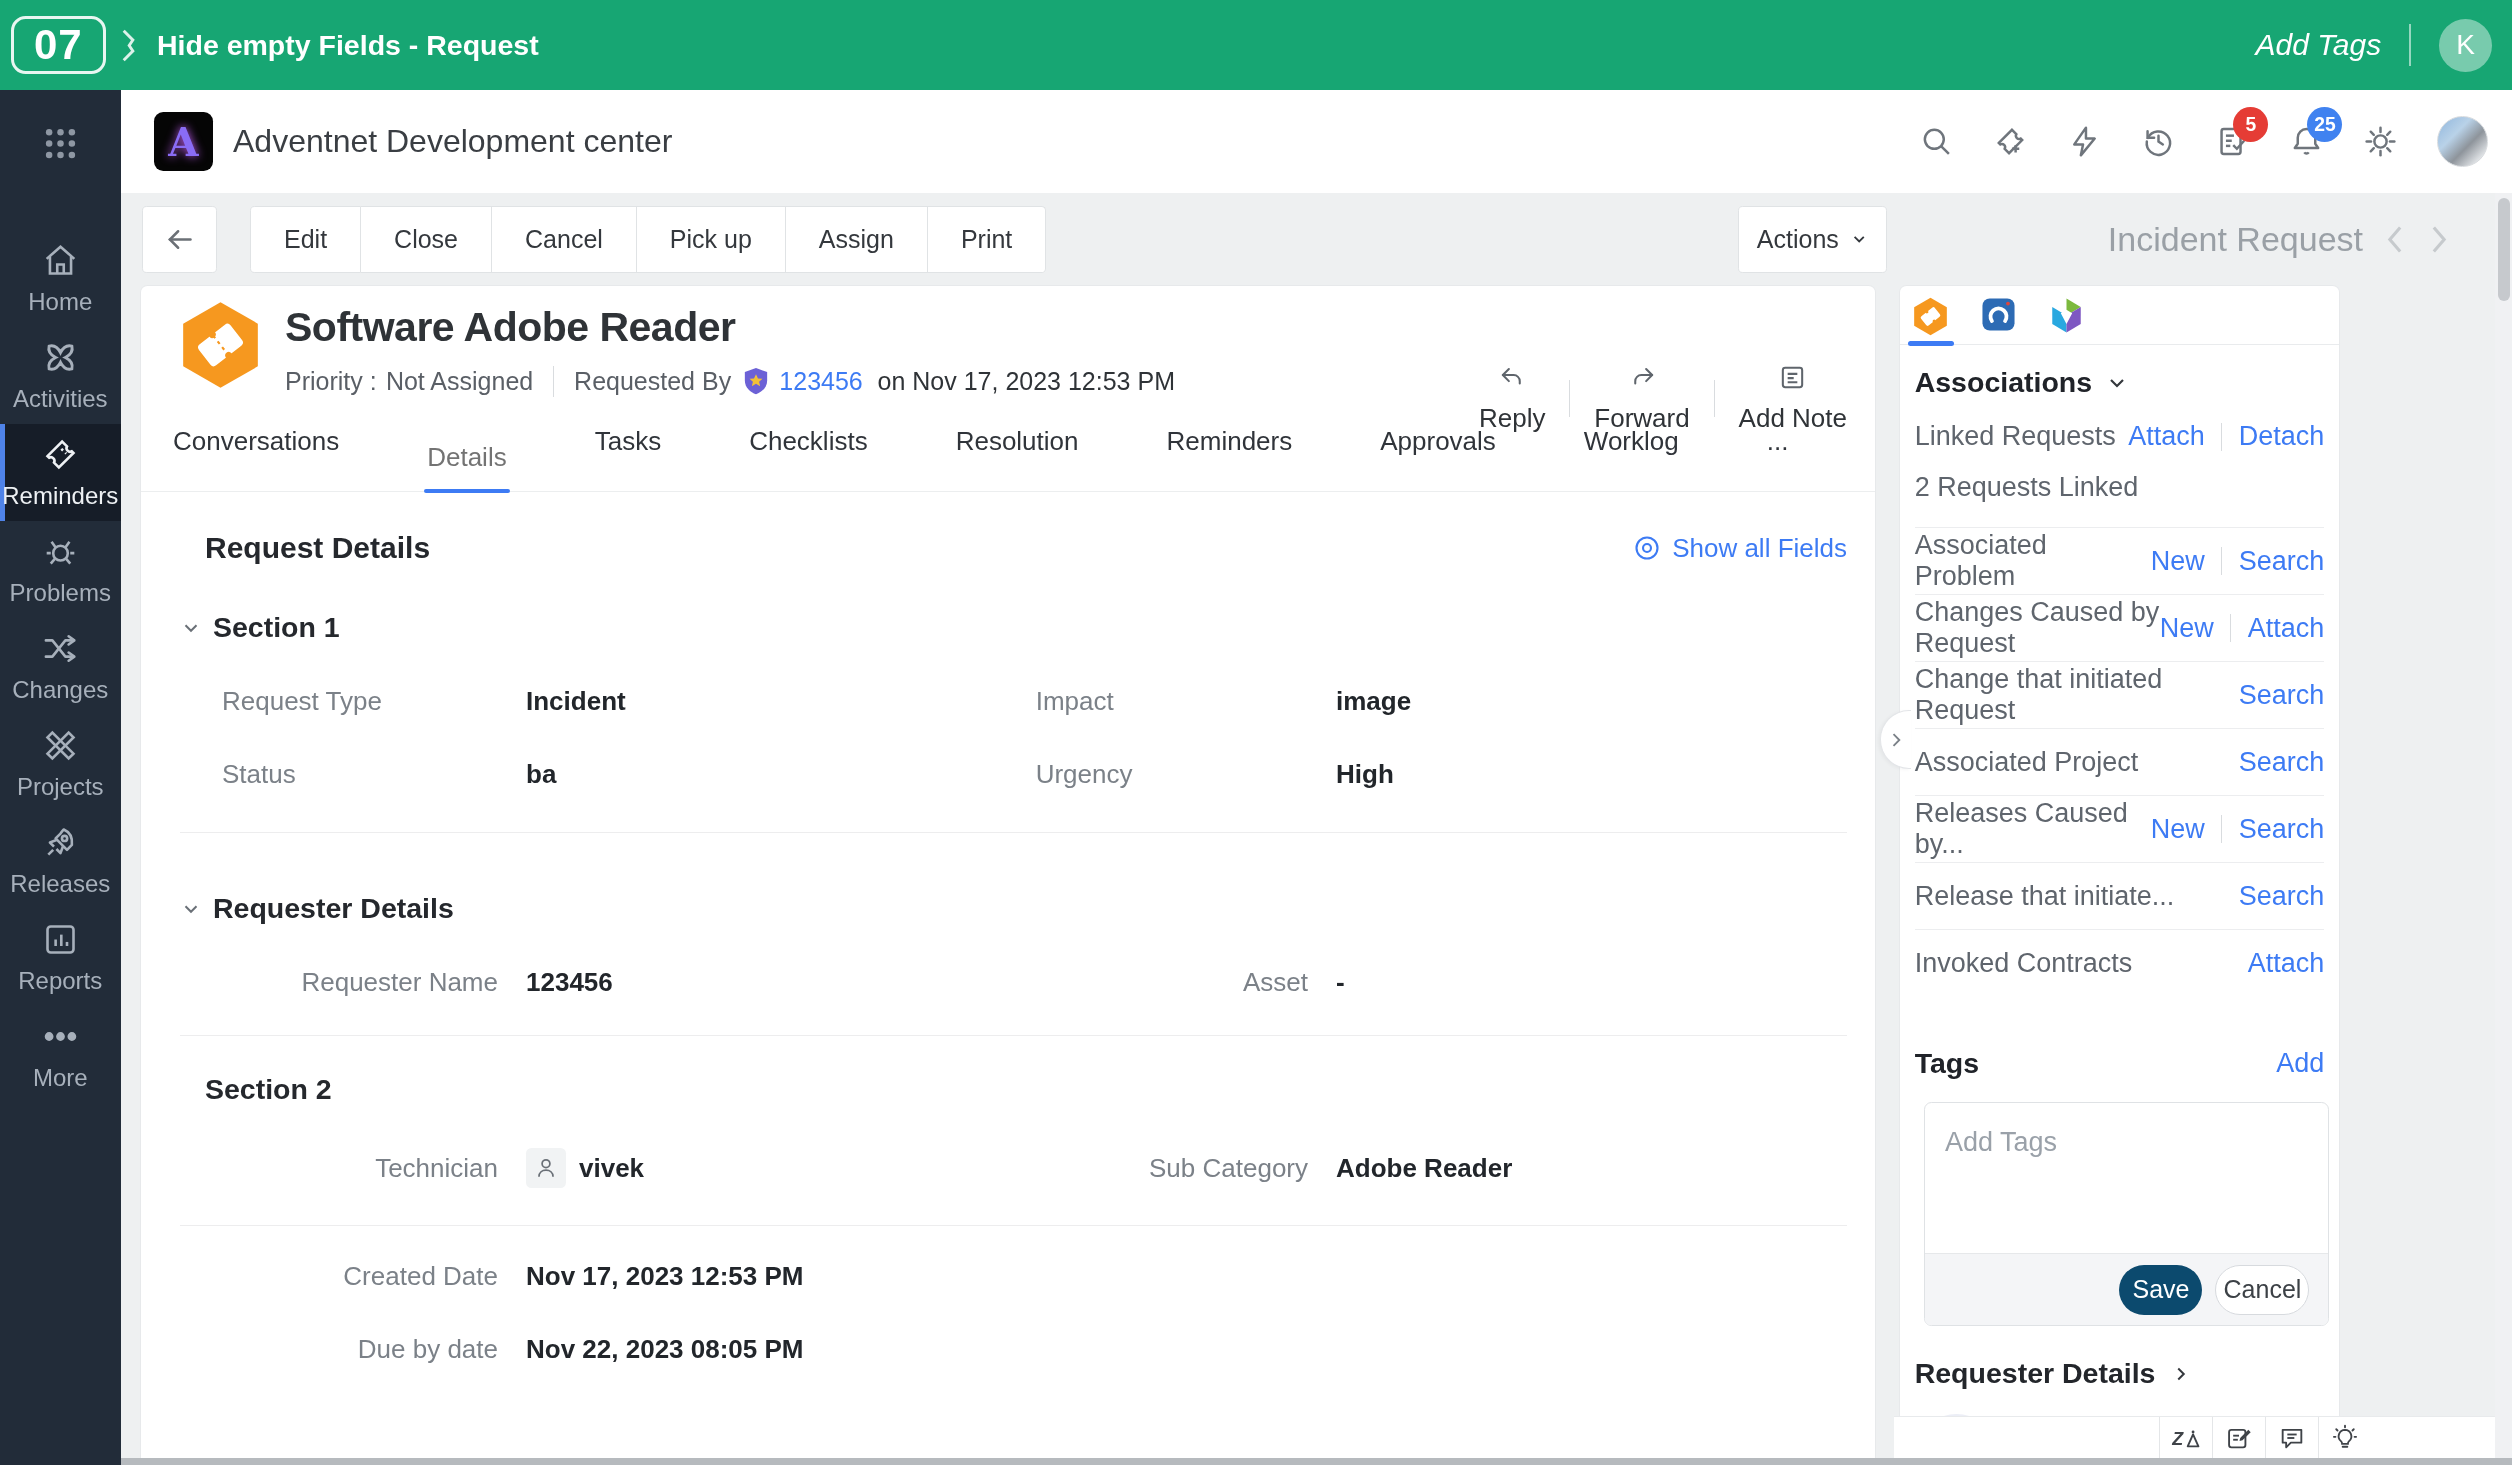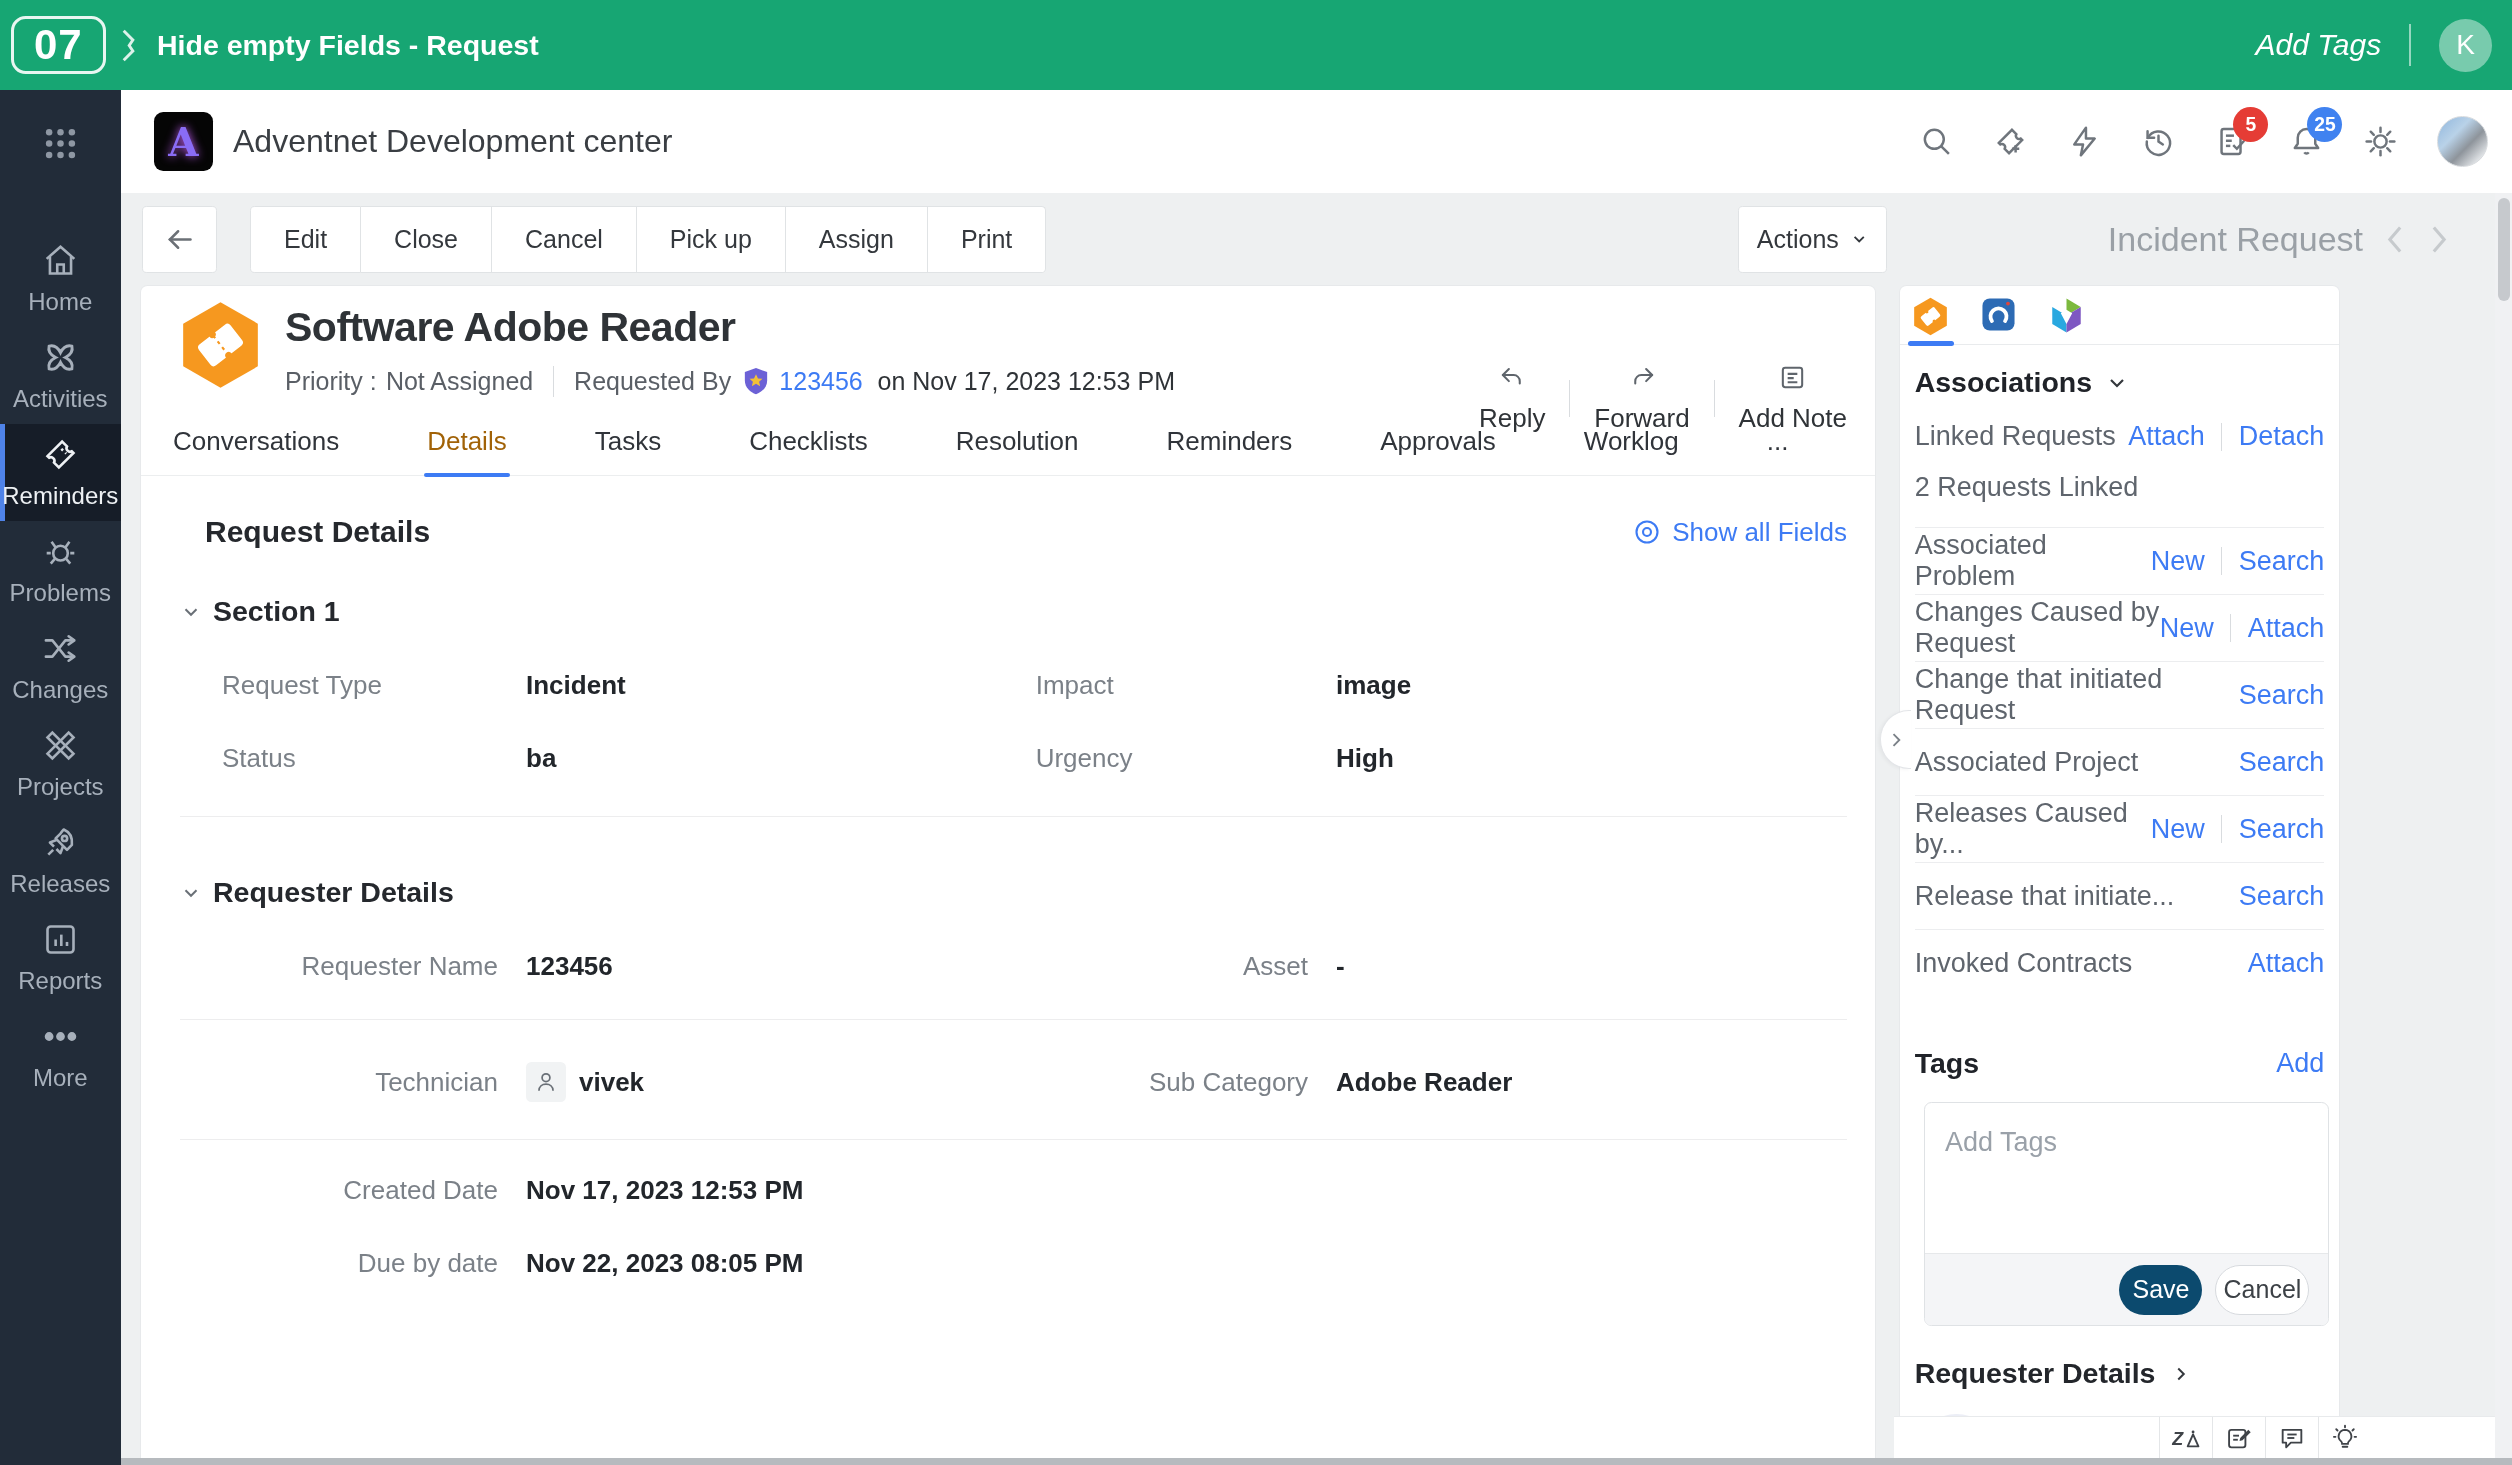"Details" .tab.active { color: #a16207 -> #737373; margin-top: none -> 16px }
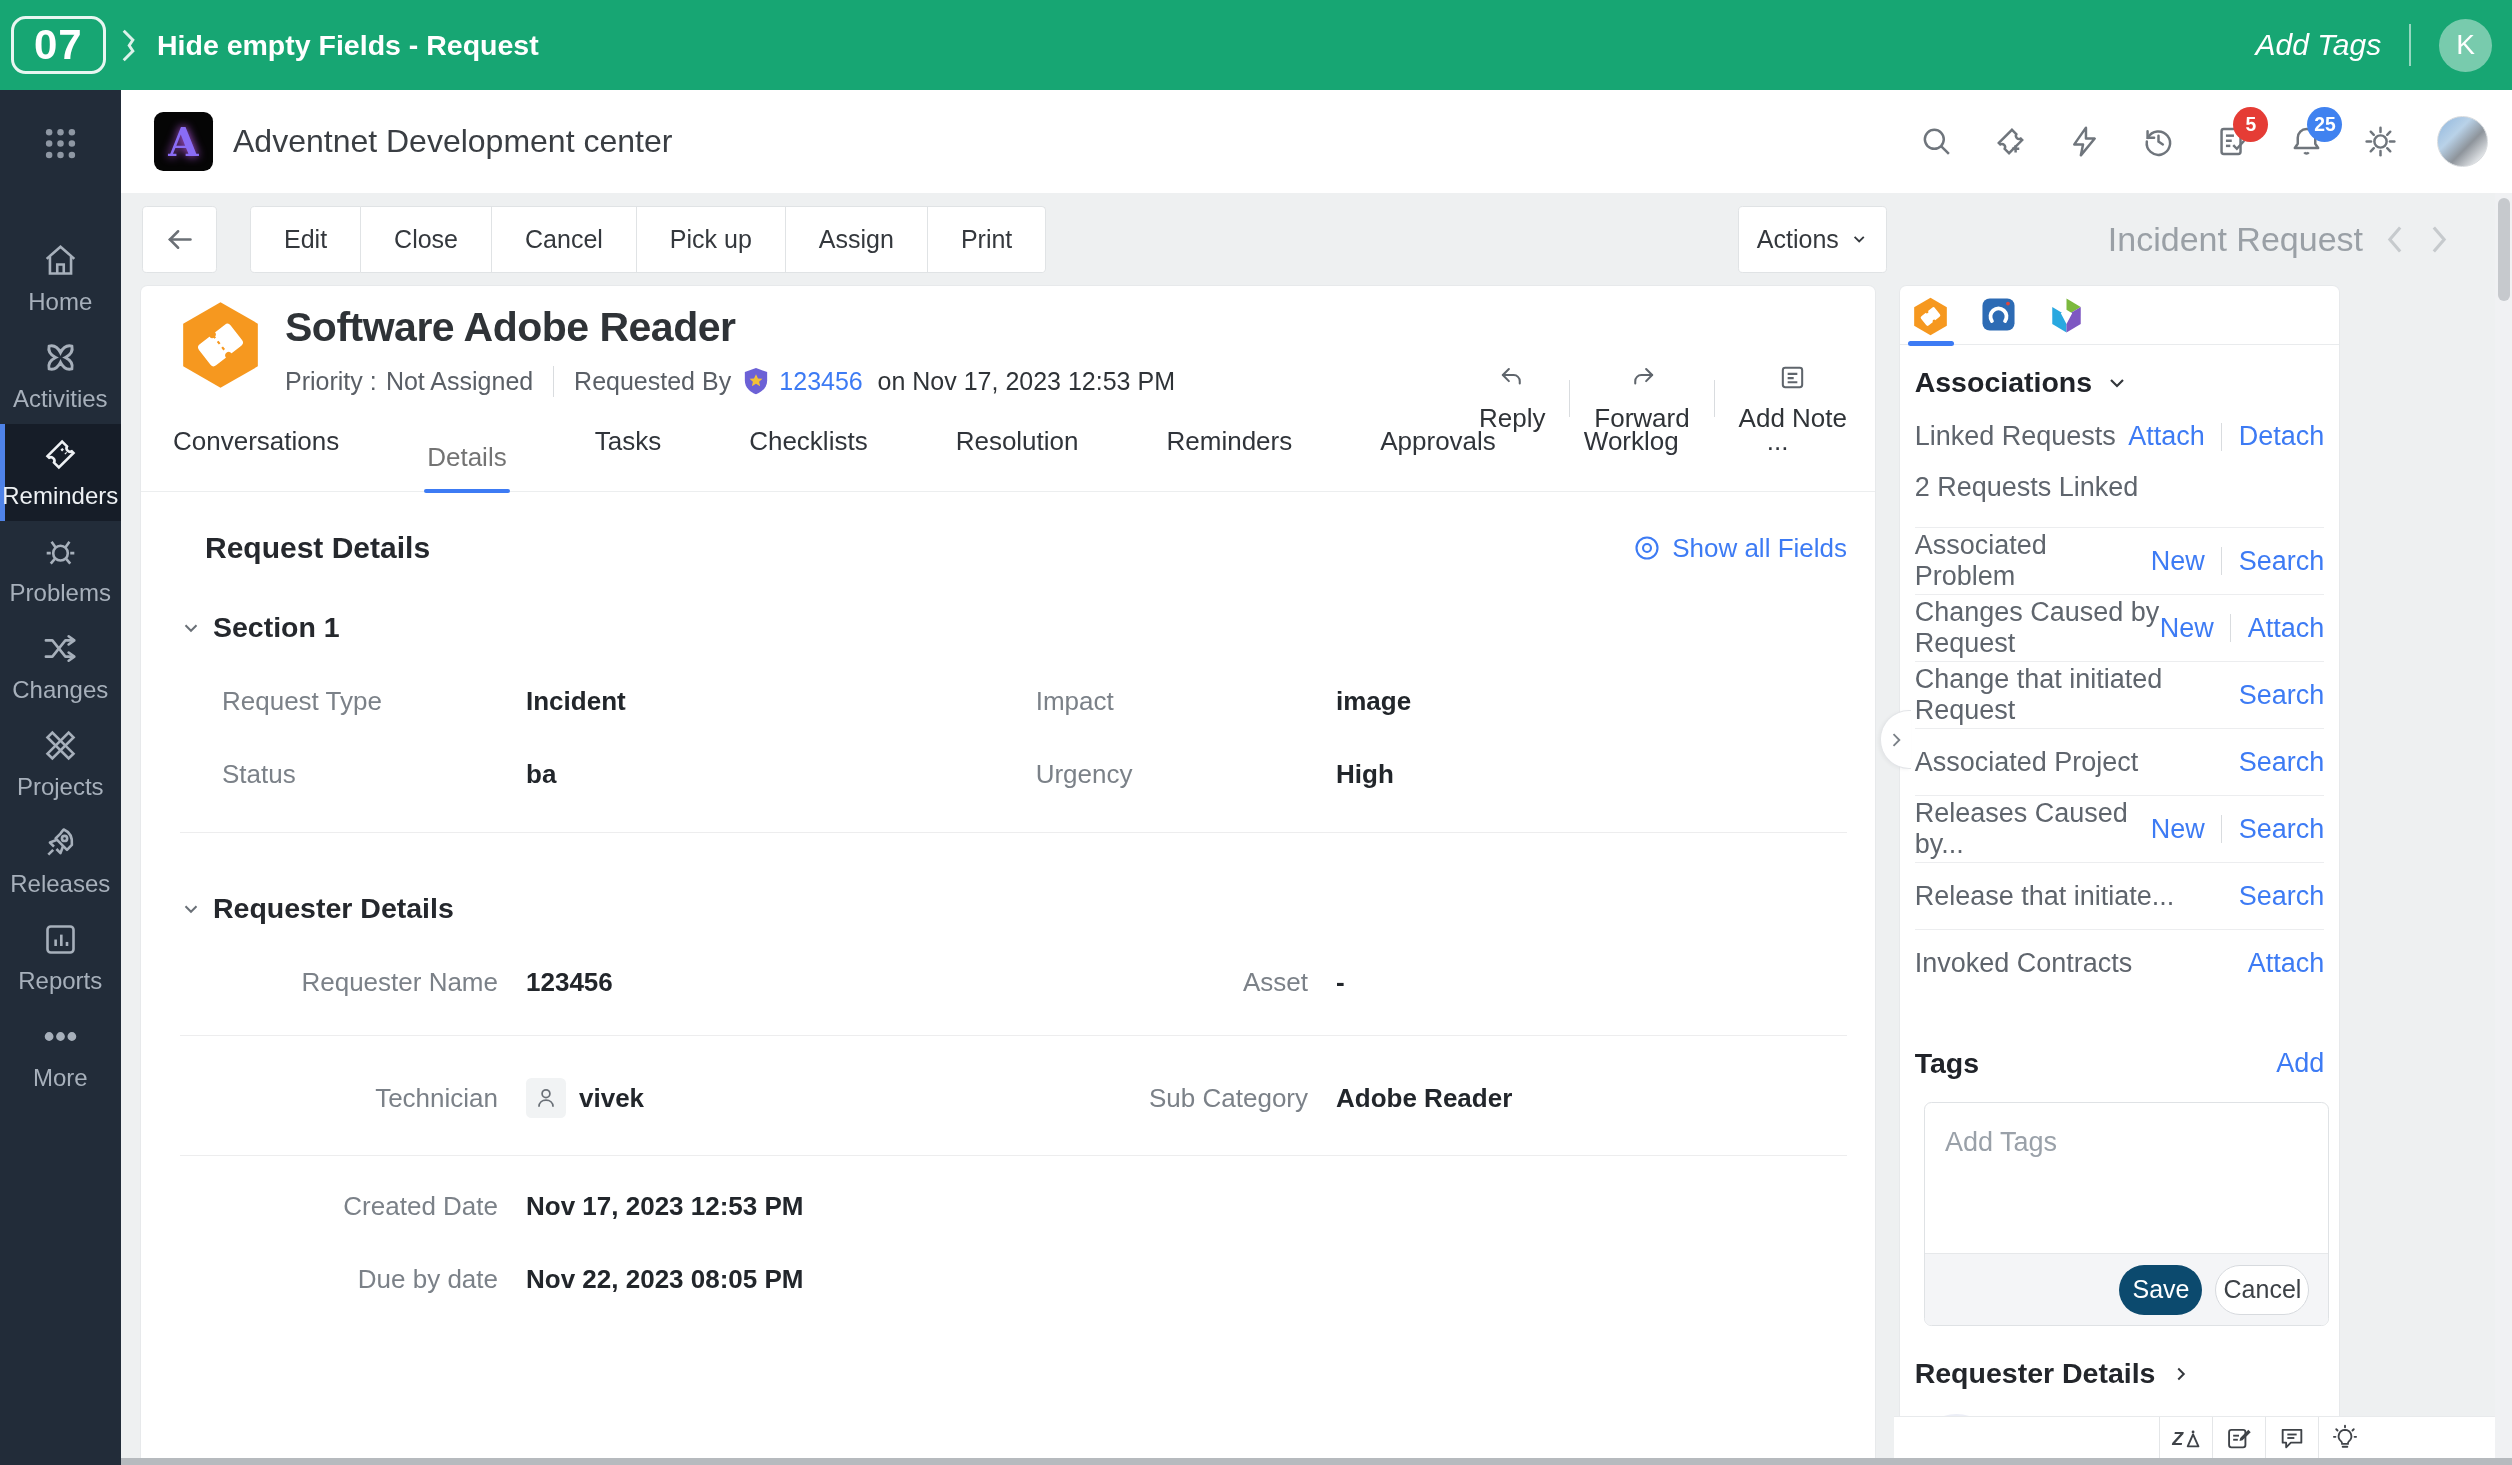"Section 2" div.section-head { html: none -> <div> <span>Section 2</span> </div> }
